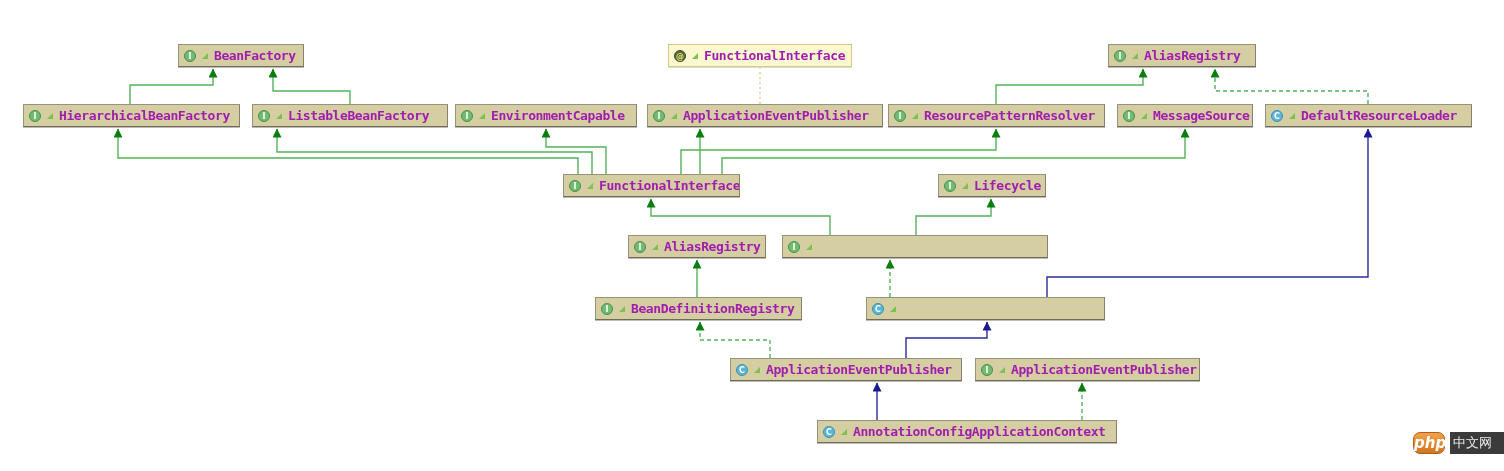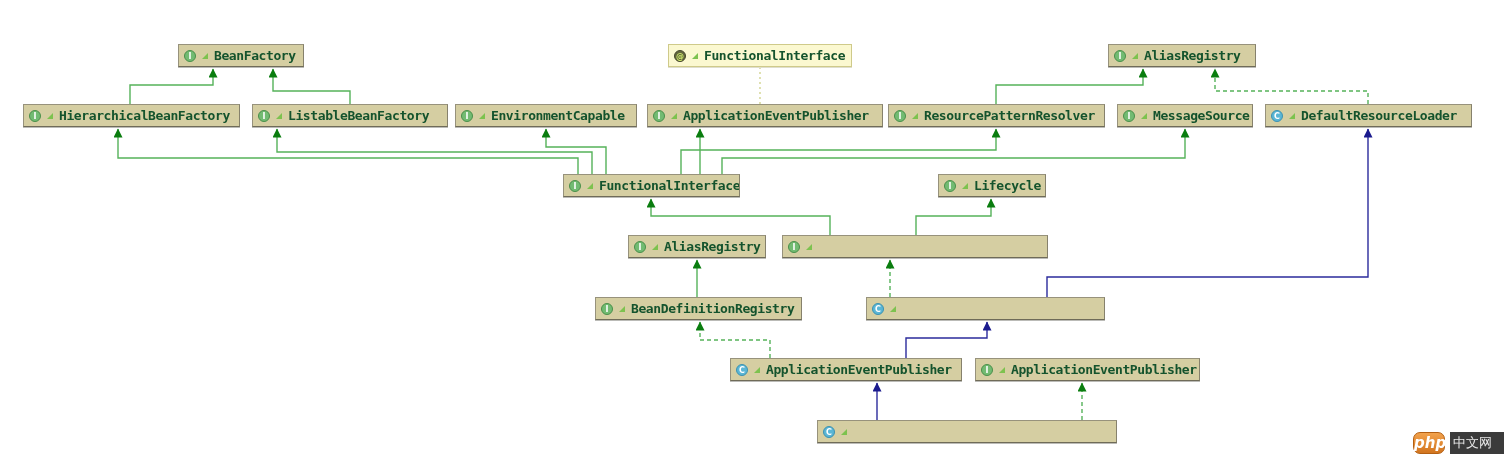"BeanFactory" .node .label { color: #14532d -> #a21caf }
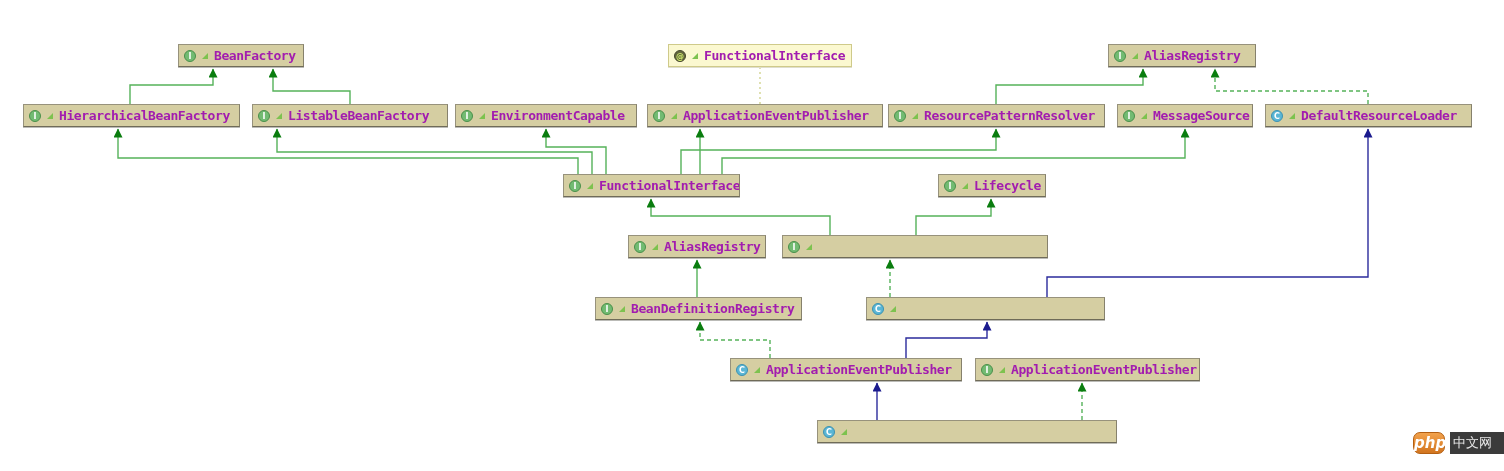"AnnotationConfigApplicationContext" span.label { html: none -> <span>AnnotationConfigApplicationContext</span> }
